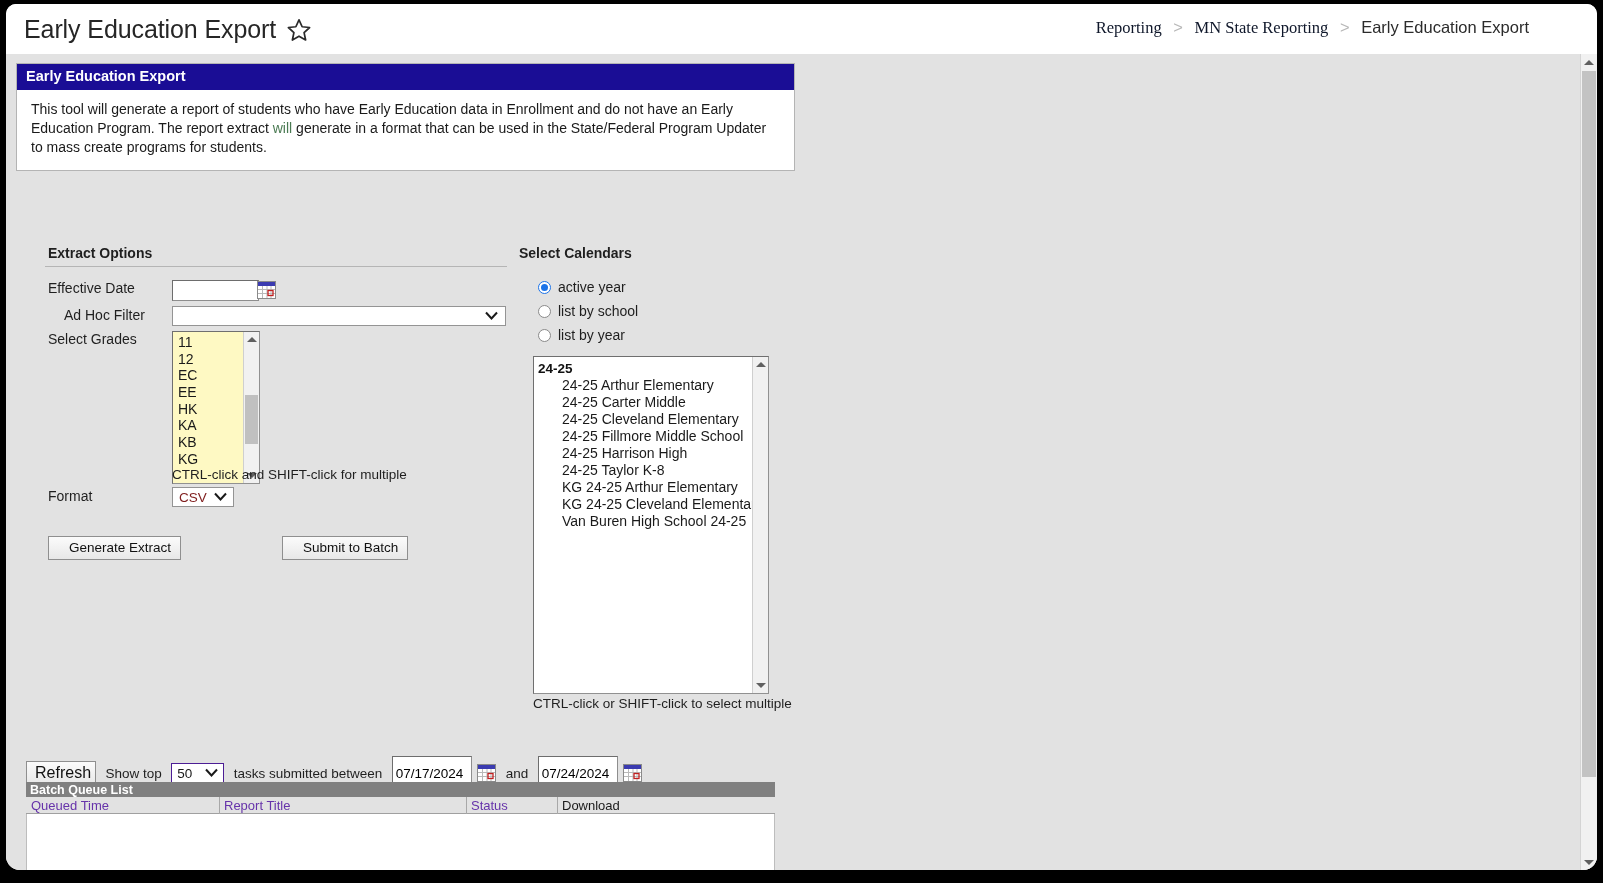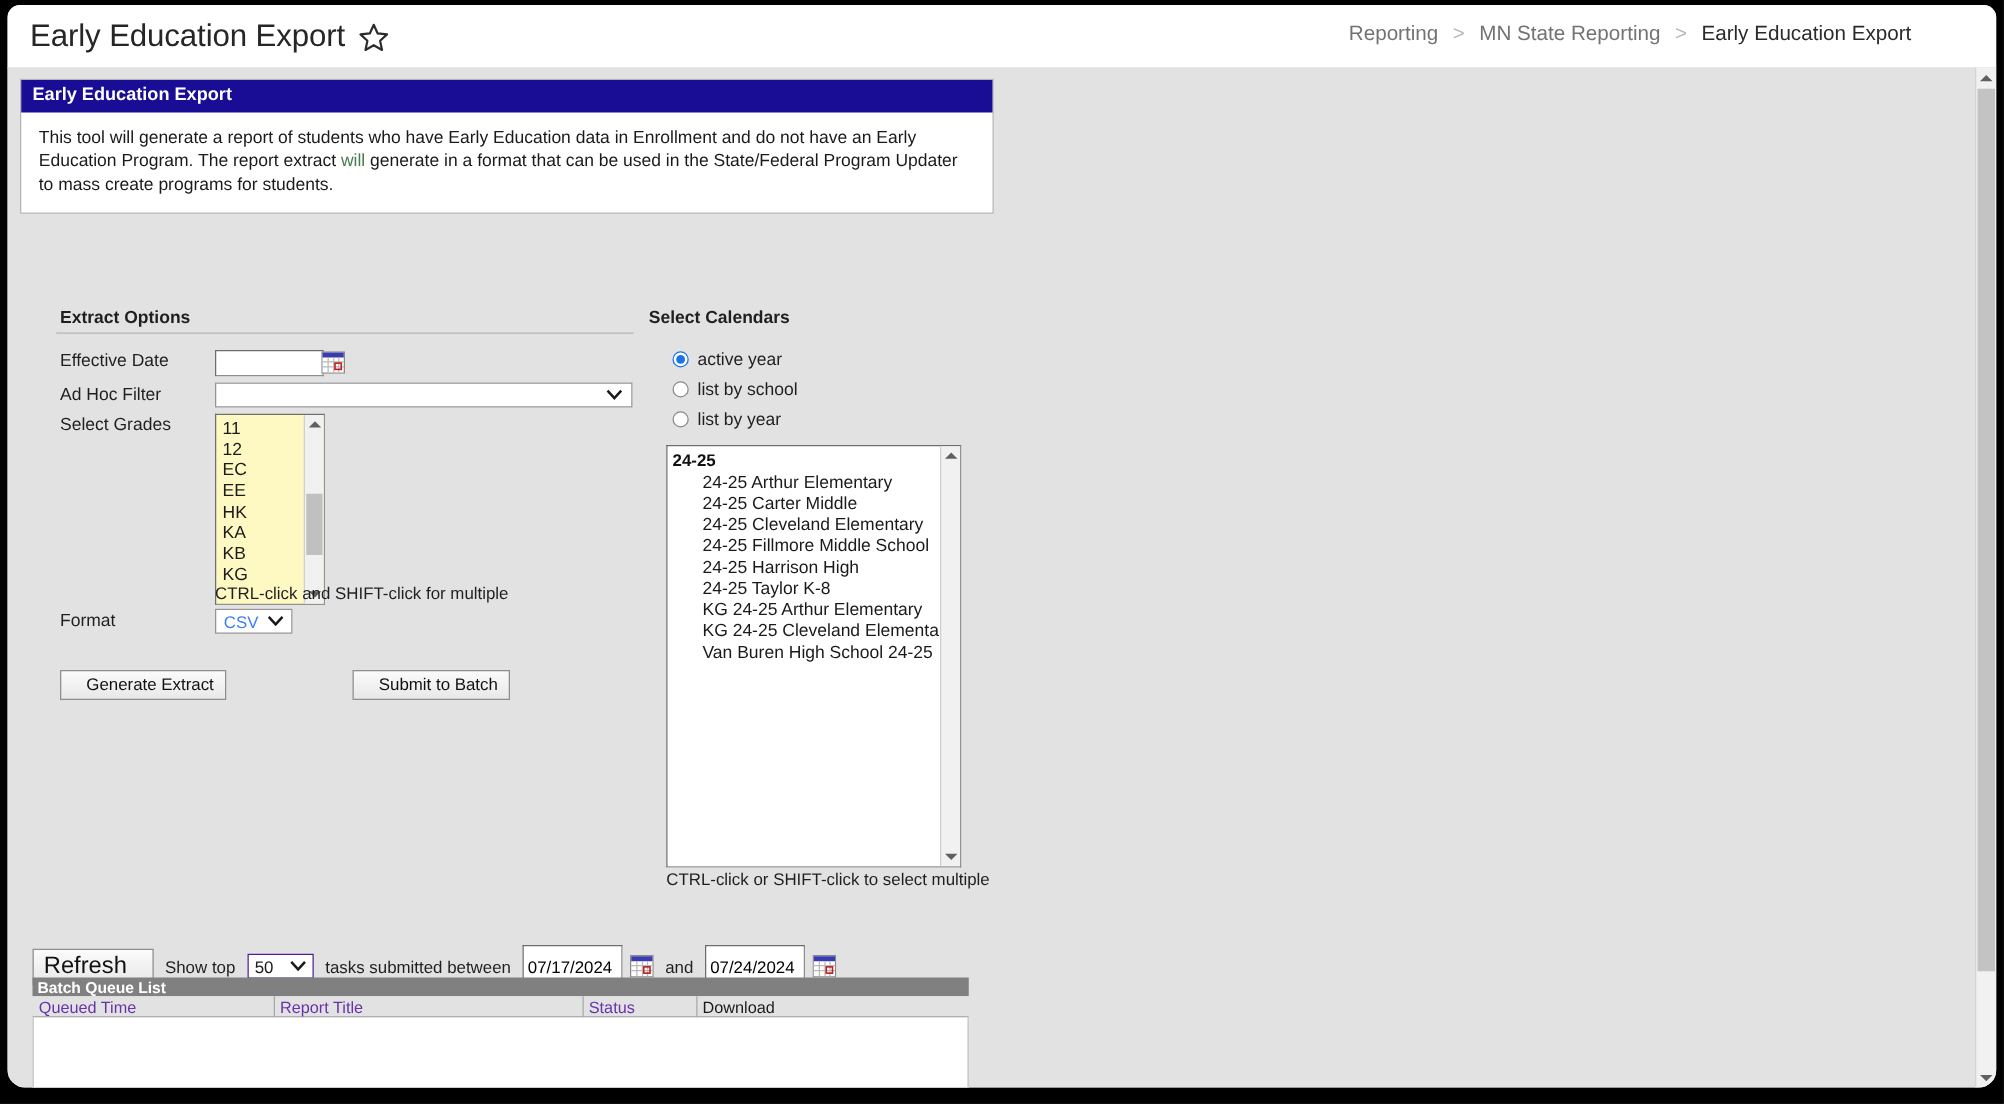"Reporting" #breadcrumb .crumb-link { color: #737373 -> #0f172a; font-family: none -> Liberation Serif, serif }
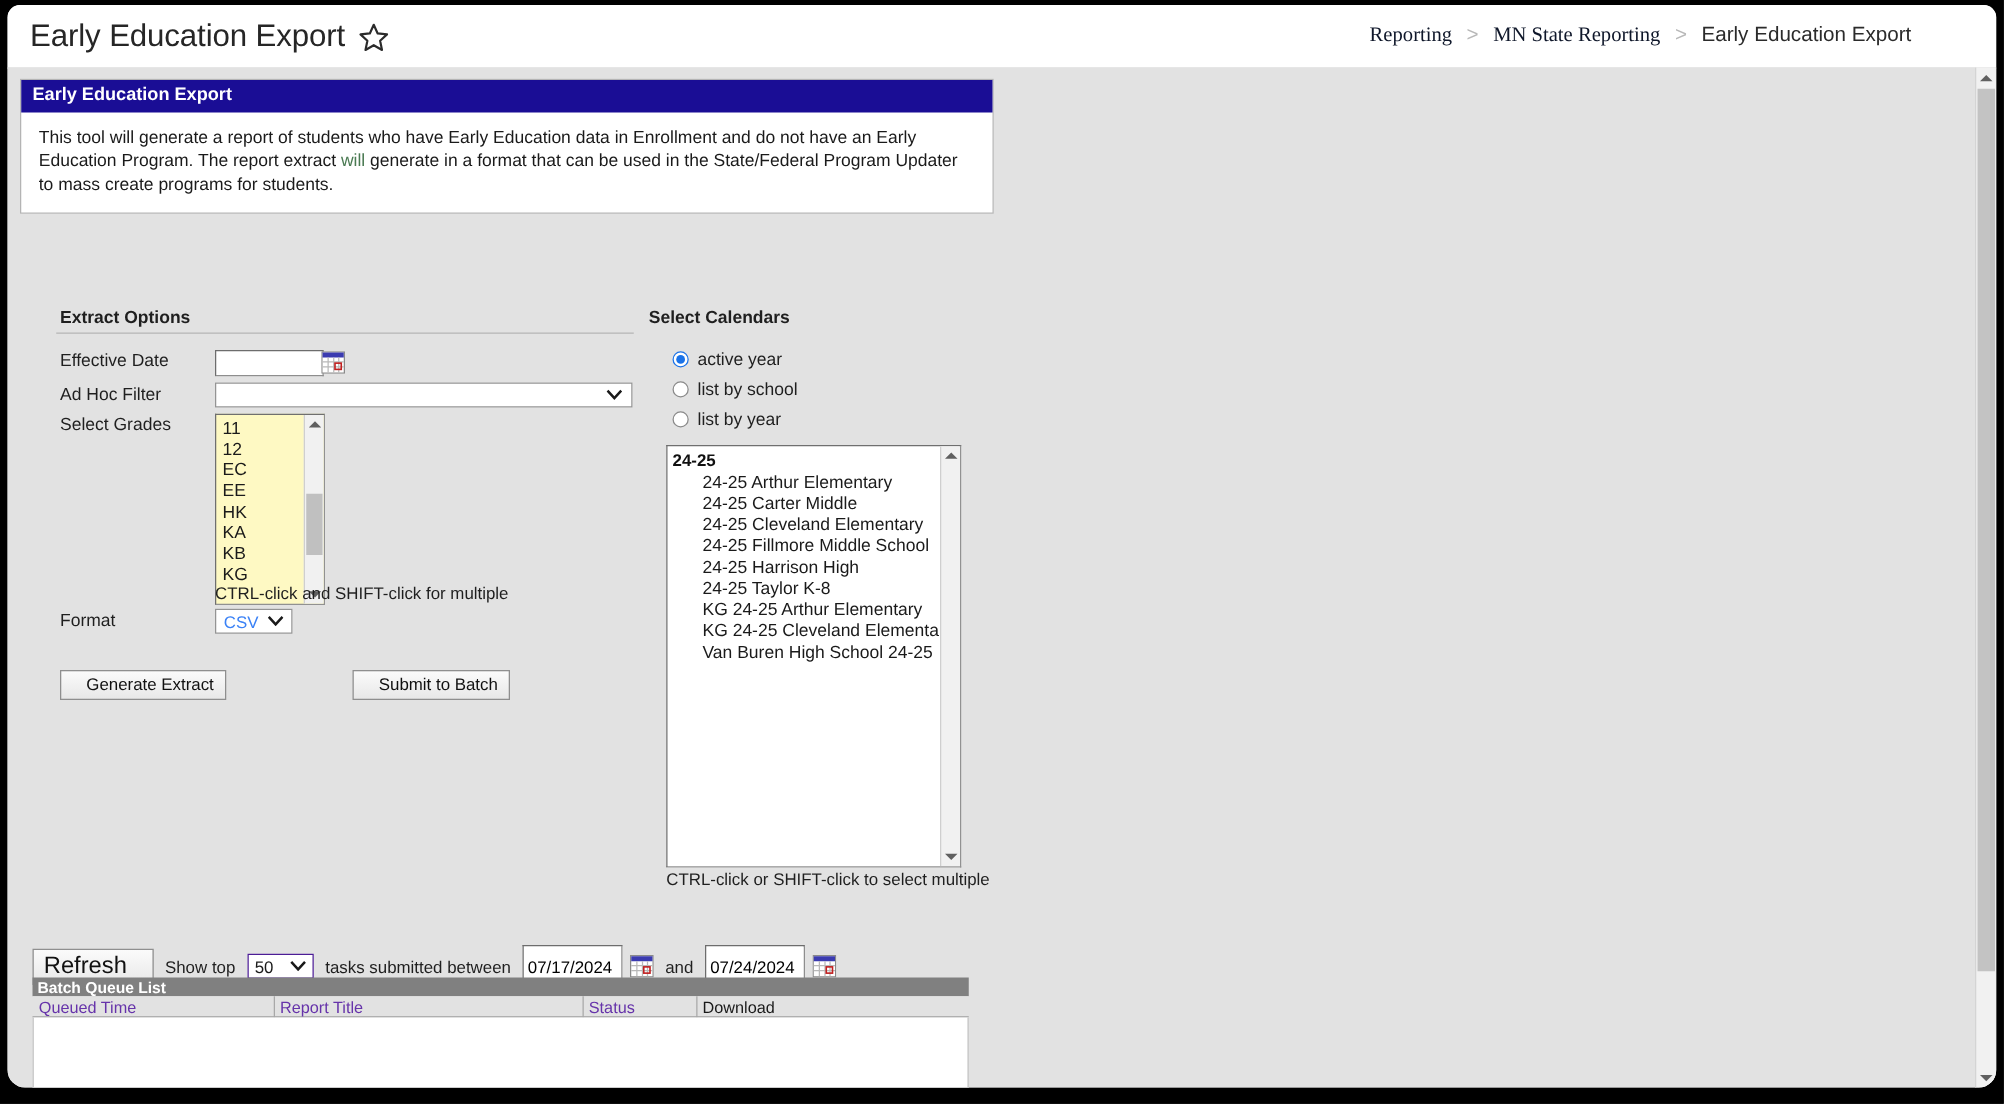"Ad Hoc Filter" #lbl-adhoc { left: 42px -> 58px }
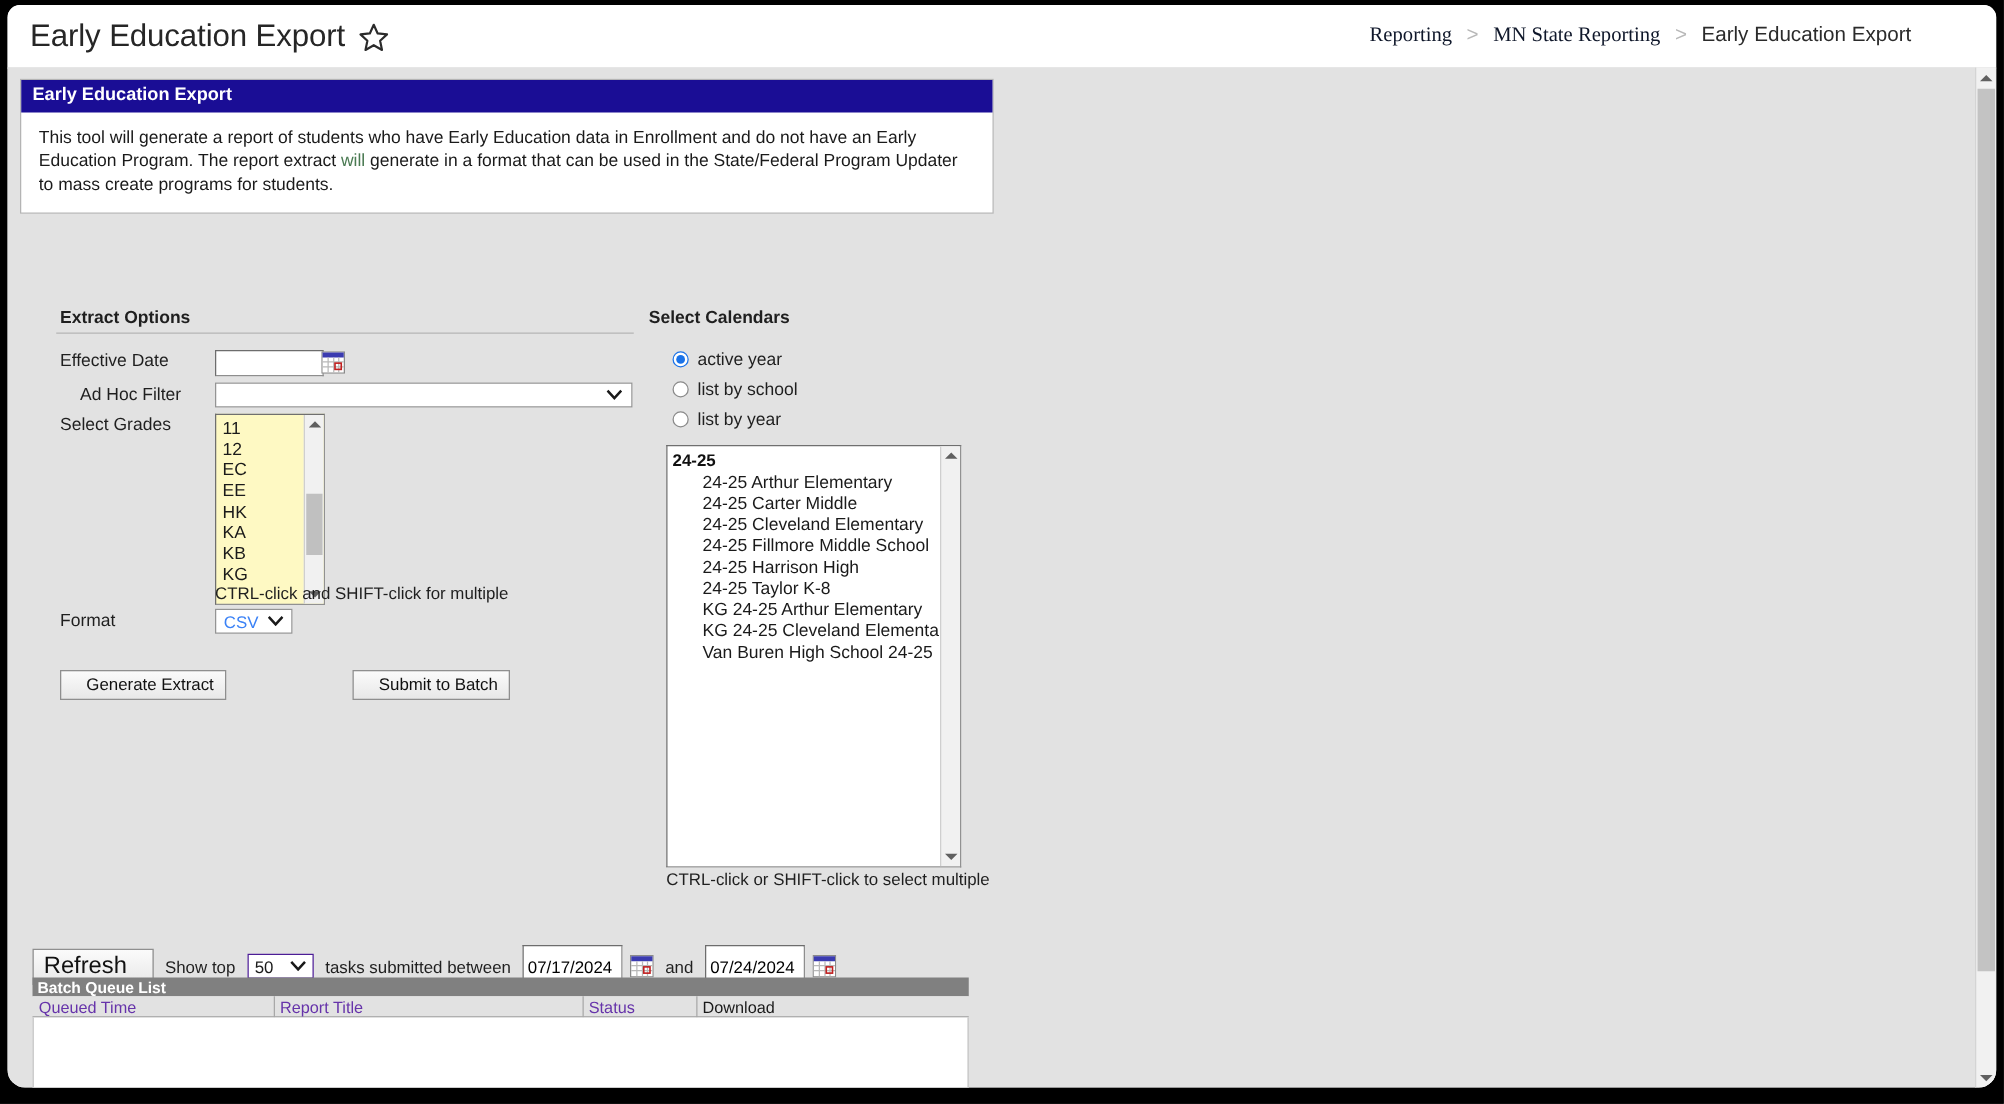"CSV" #format-select .val { color: #3b82f6 -> #7f1d1d }
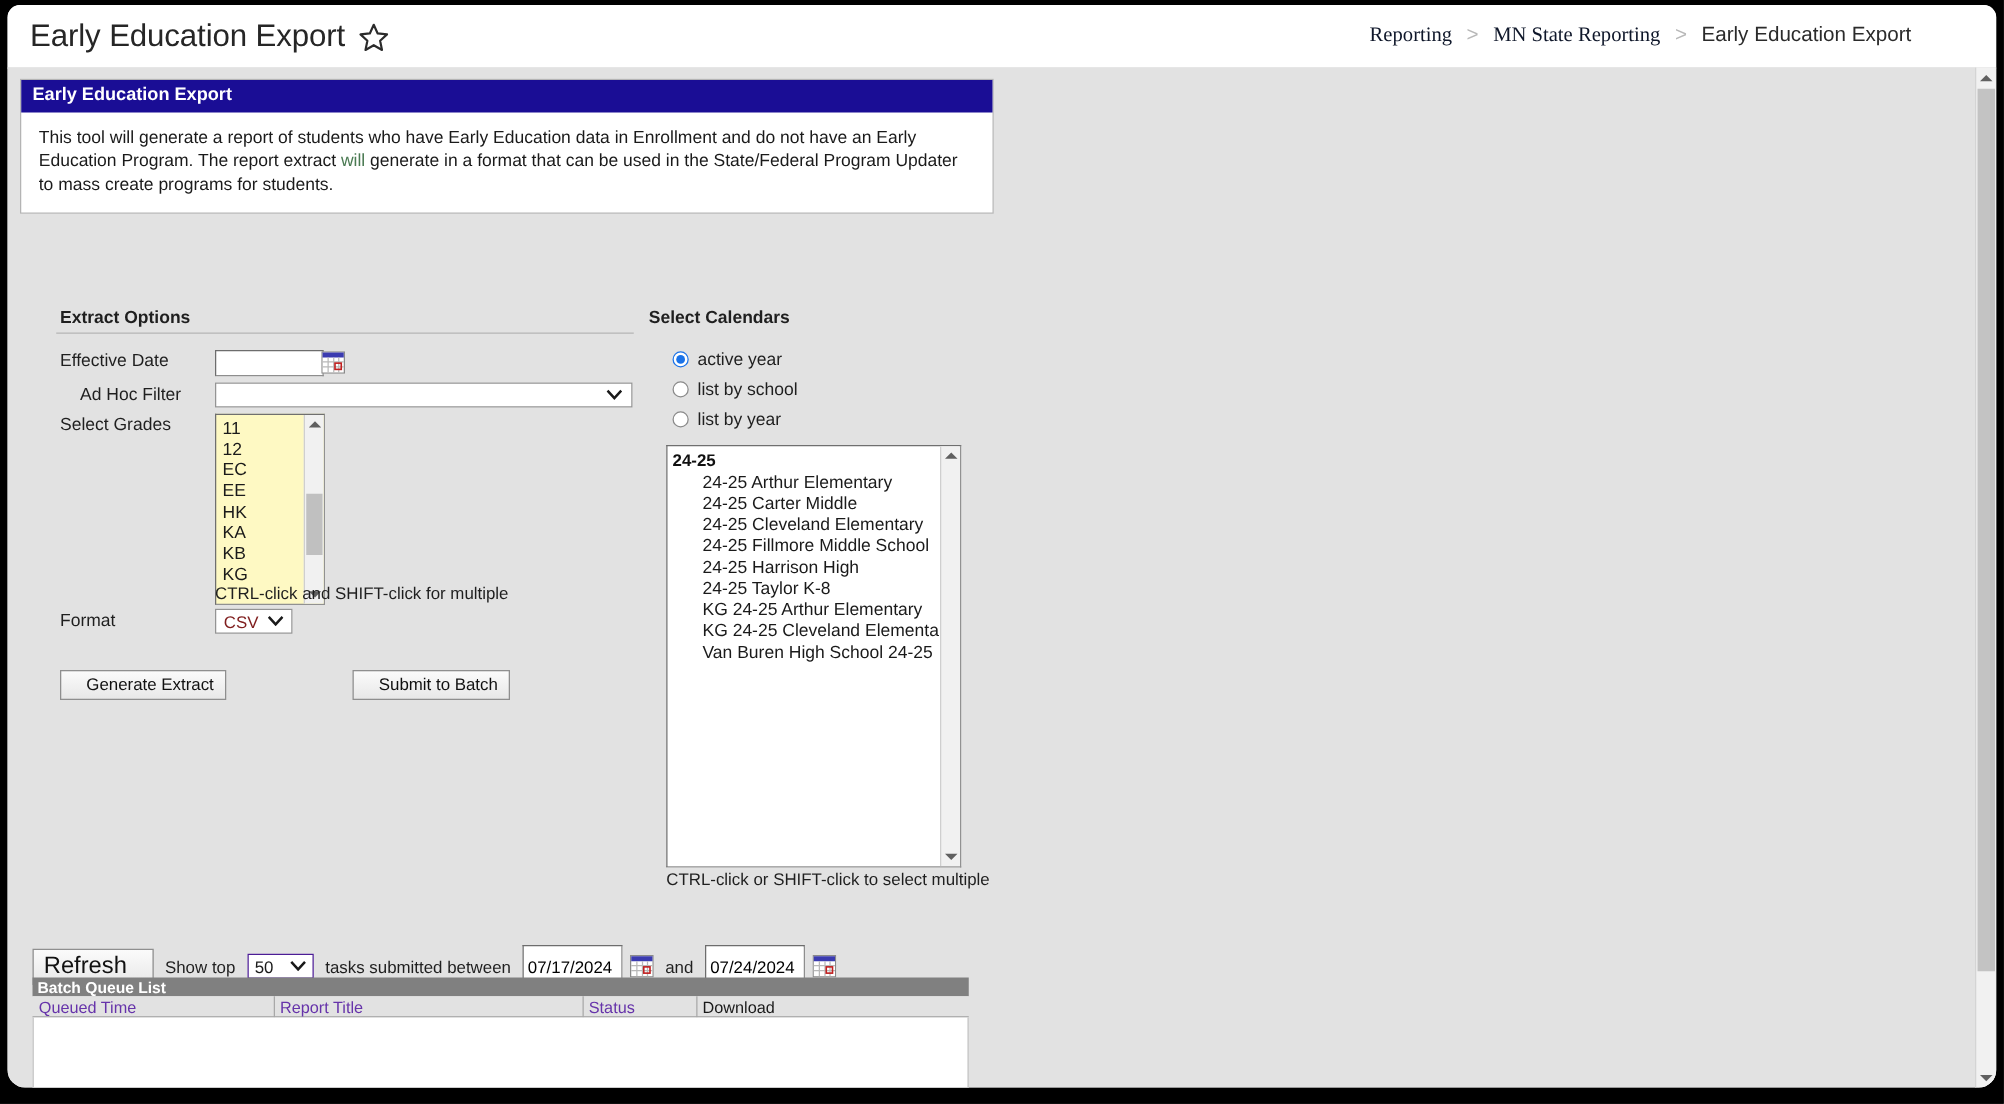"Refresh" #btn-refresh { font-size: 19px -> 16px; padding: 2px 20px 3px 8px -> 2px 4px 3px 8px }
